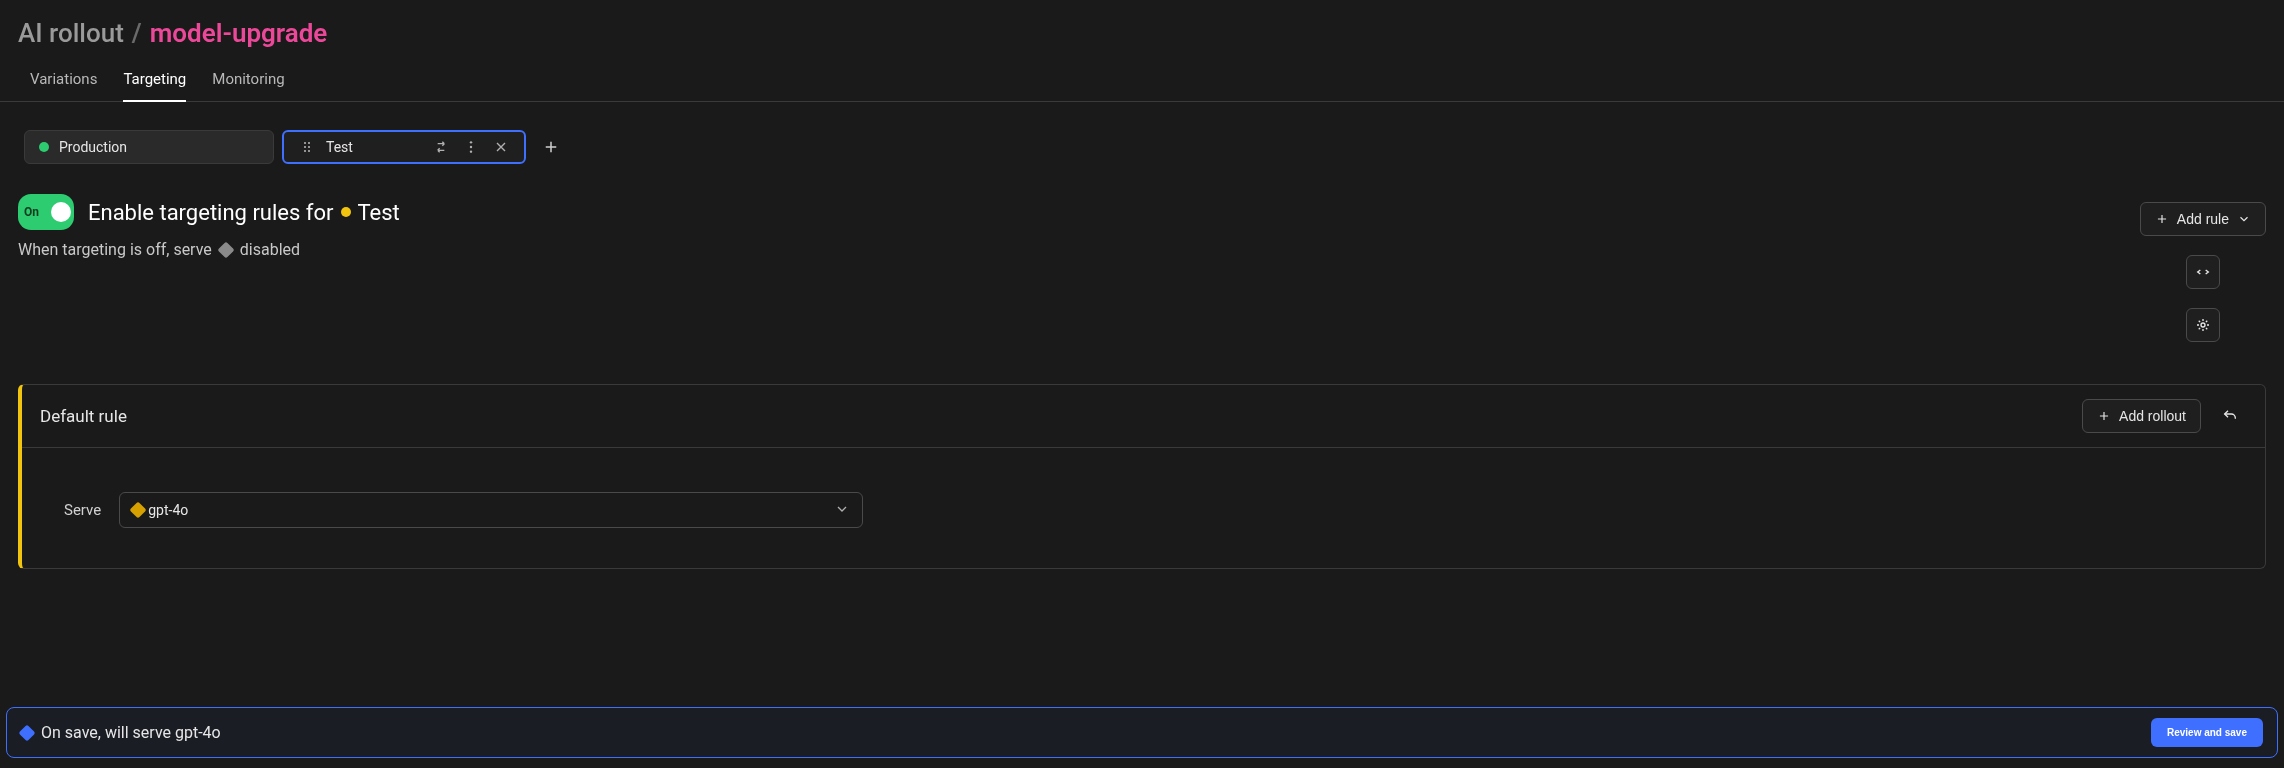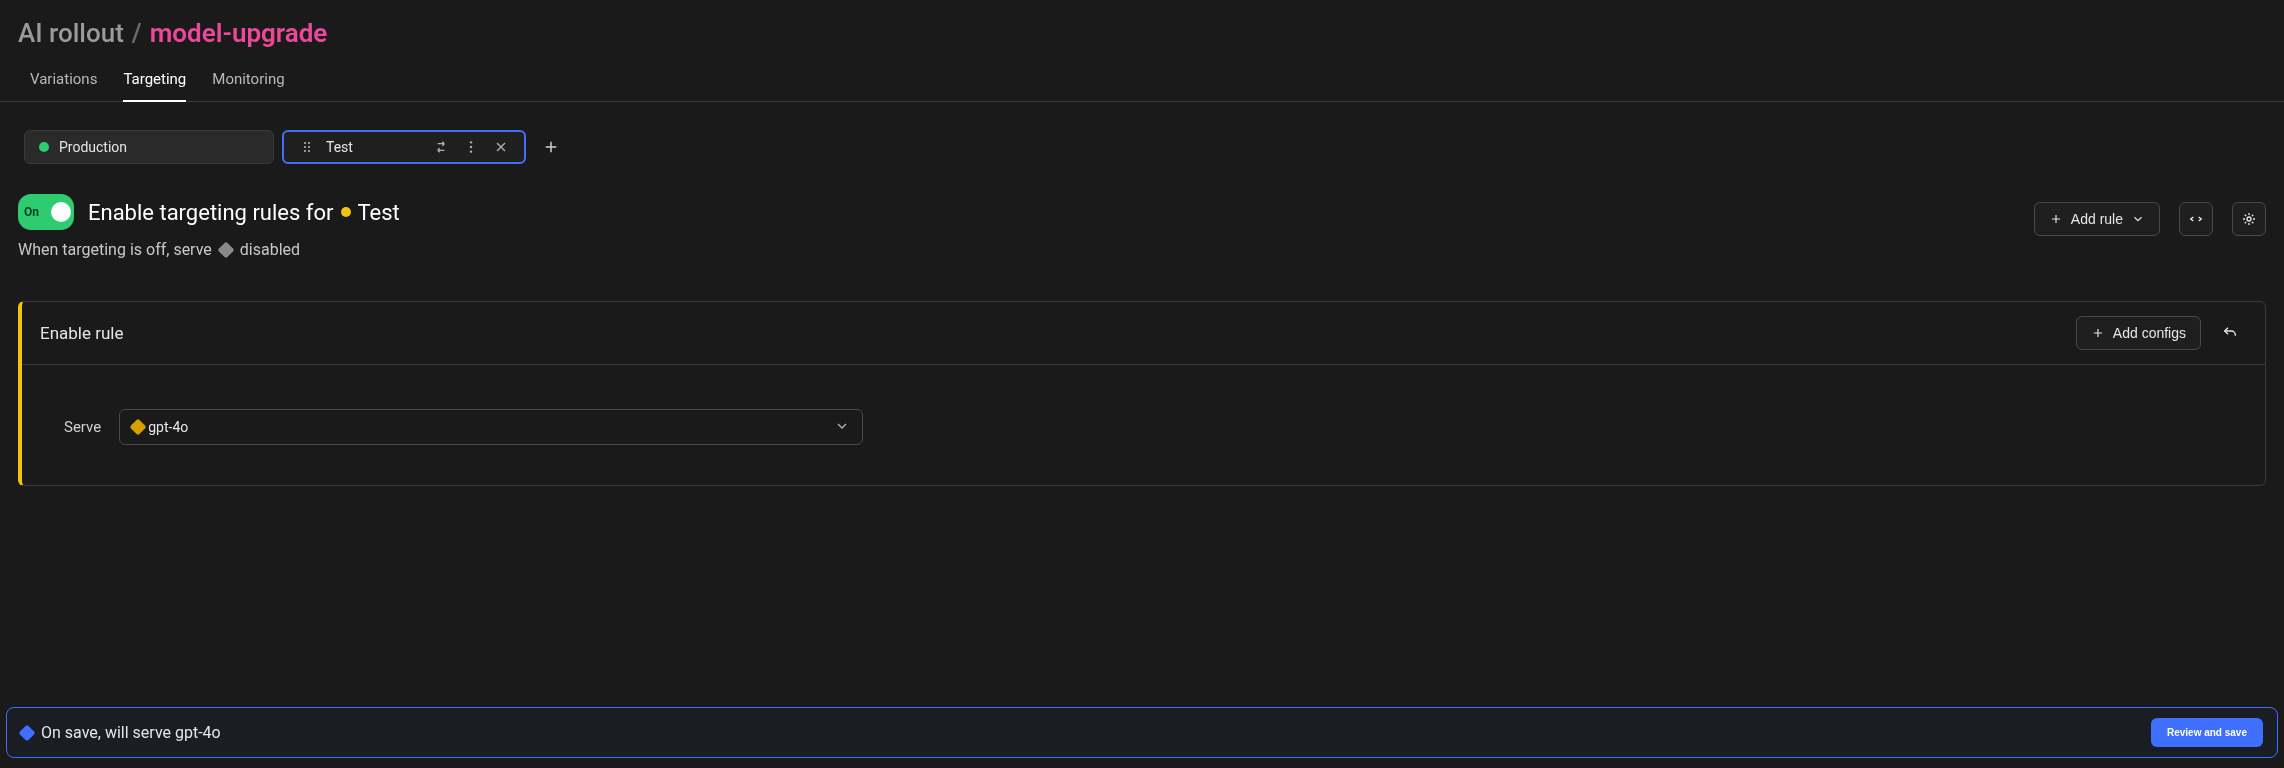"Add rule" .targeting-right { flex-direction: none -> column }
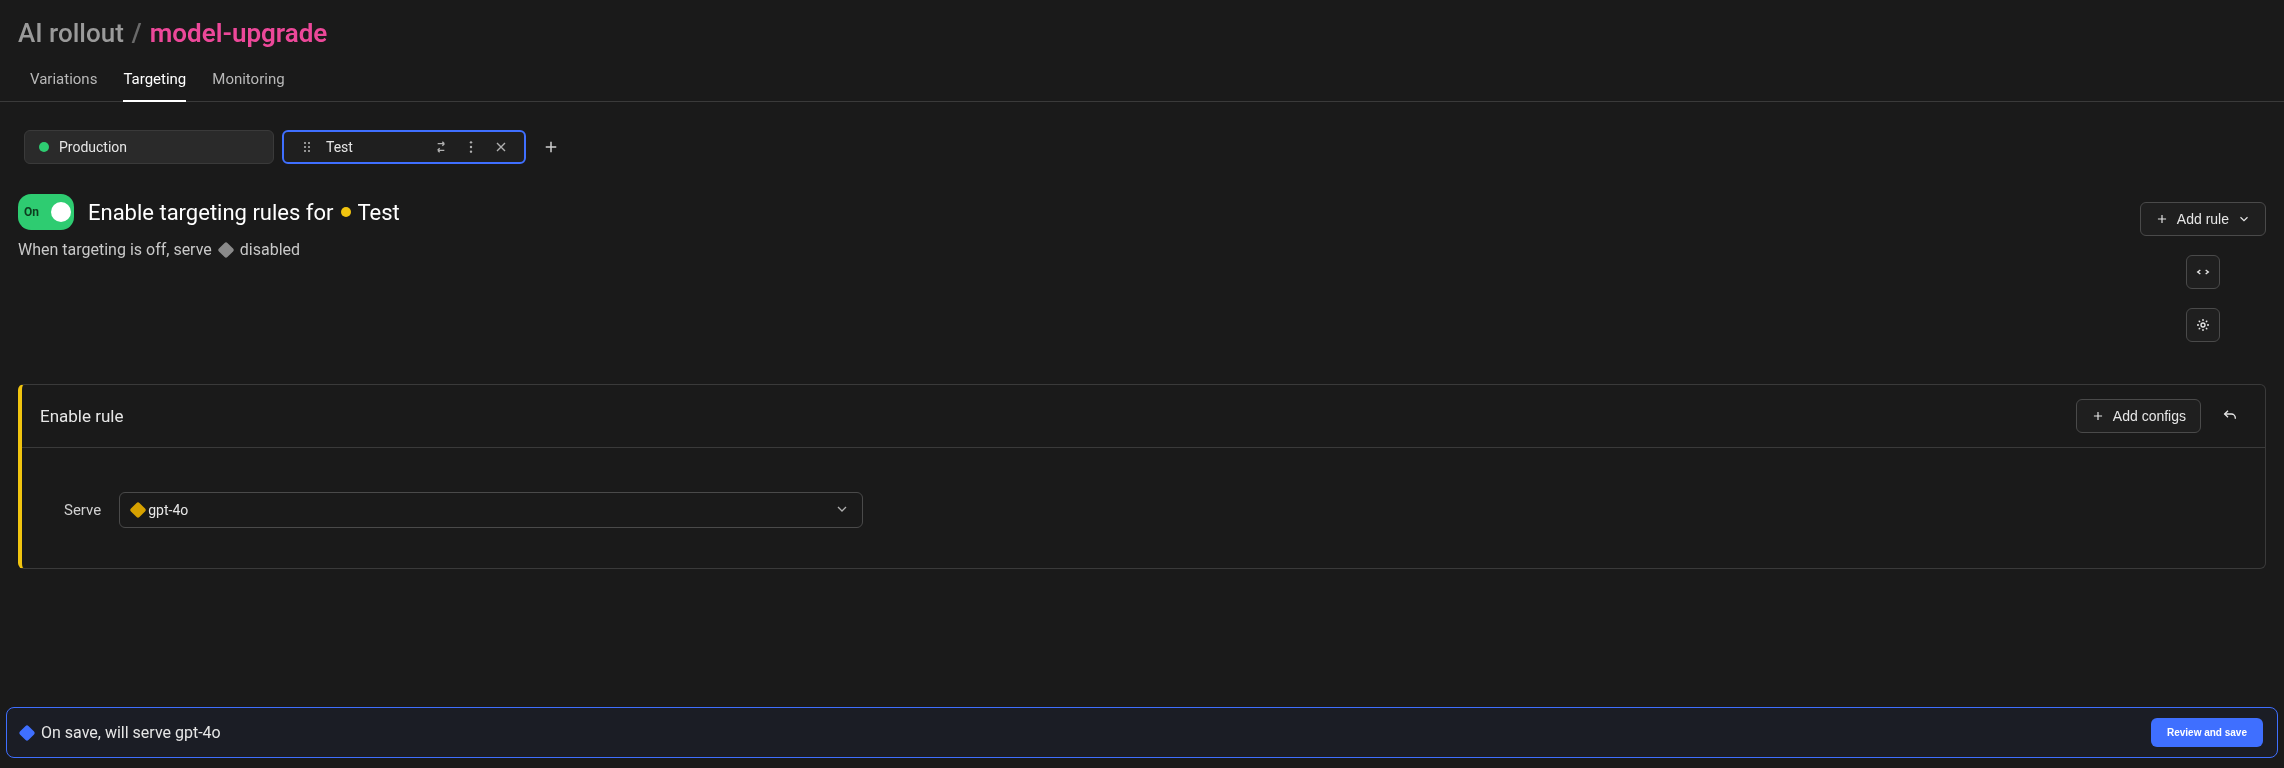"Enable rule" span.rule-title { text: Enable -> Default }
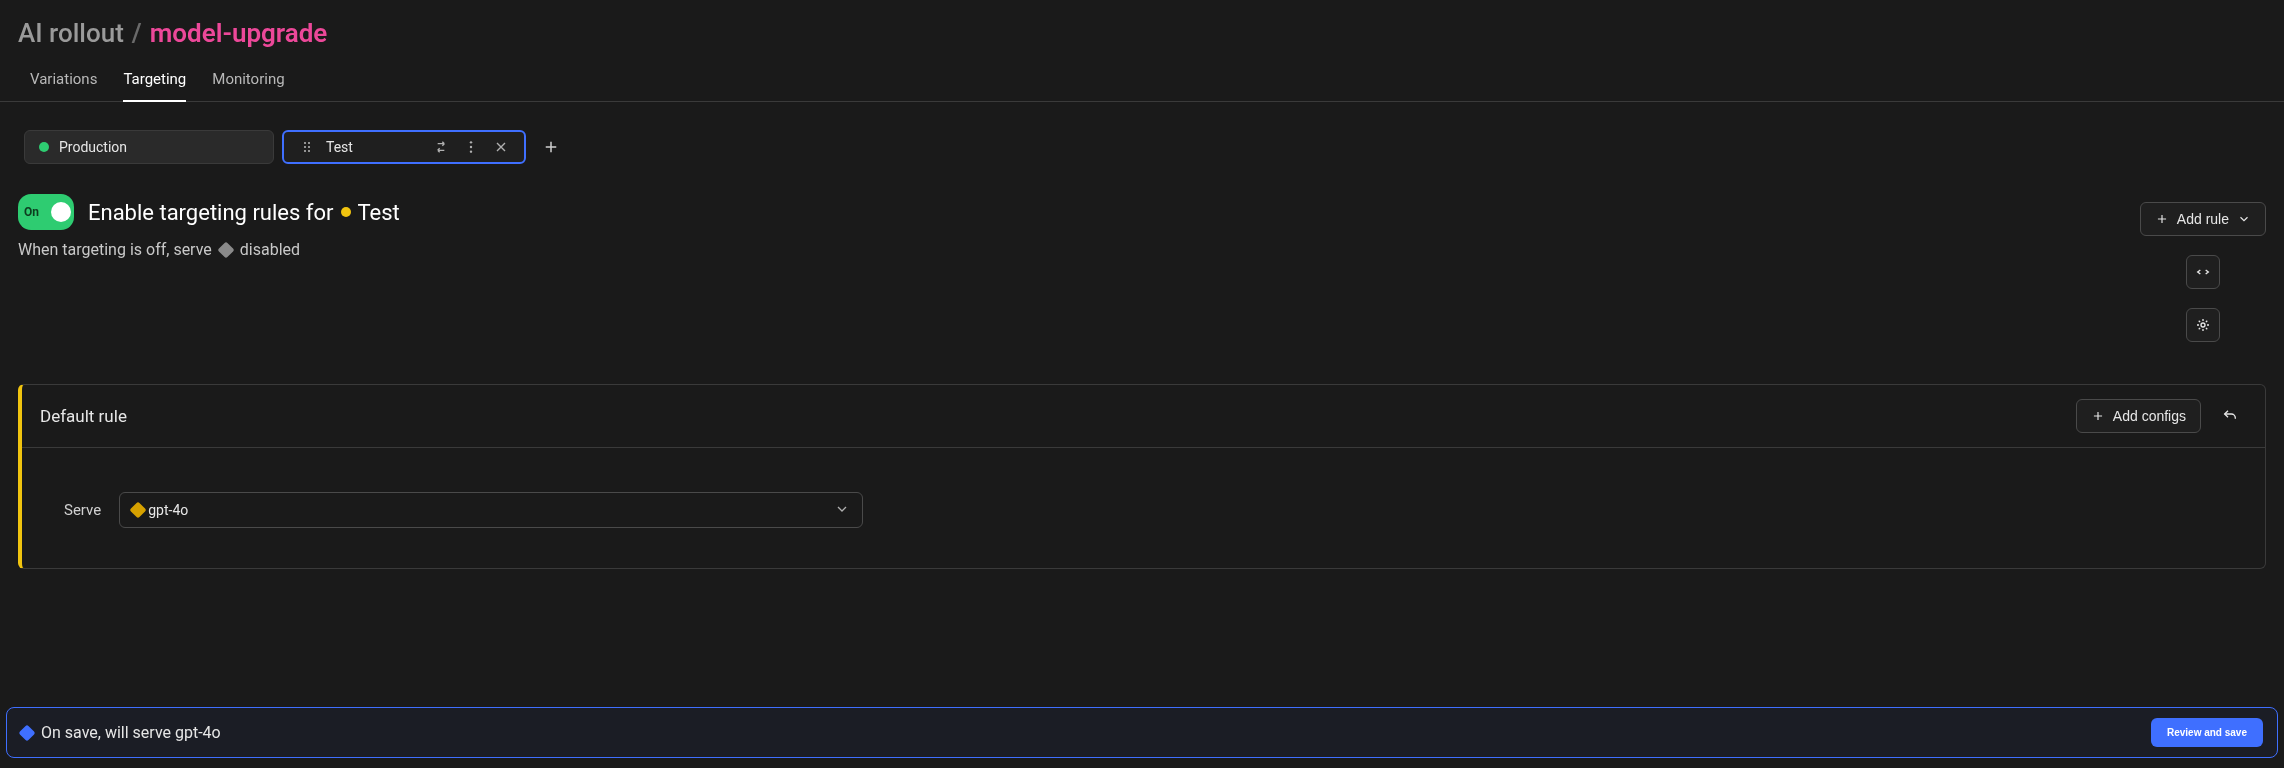"Add configs" span { text: configs -> rollout }
